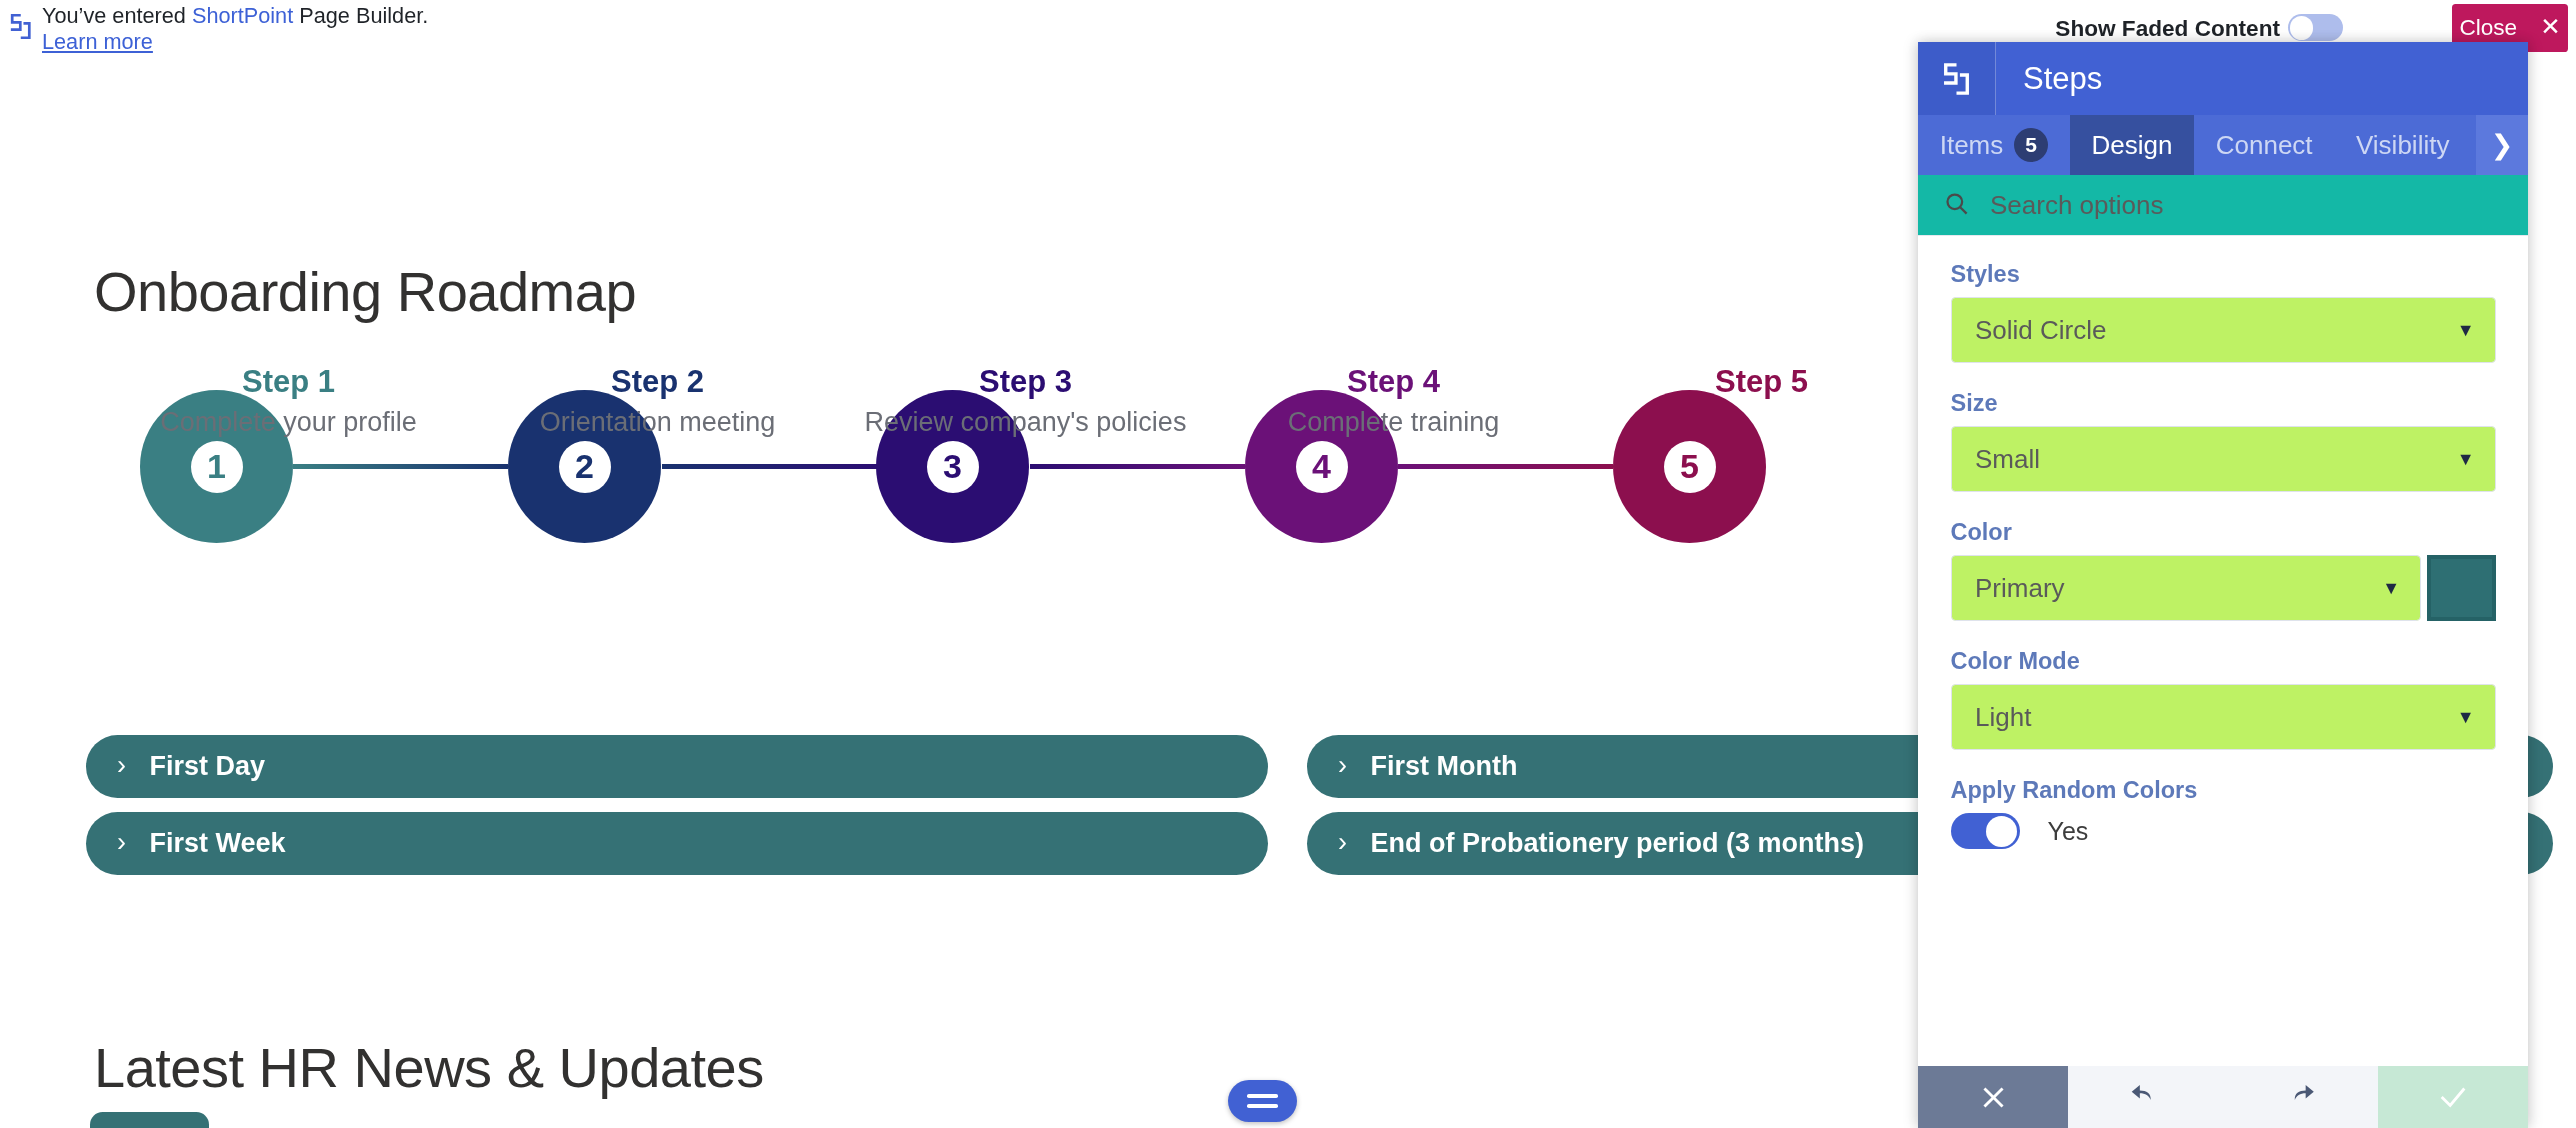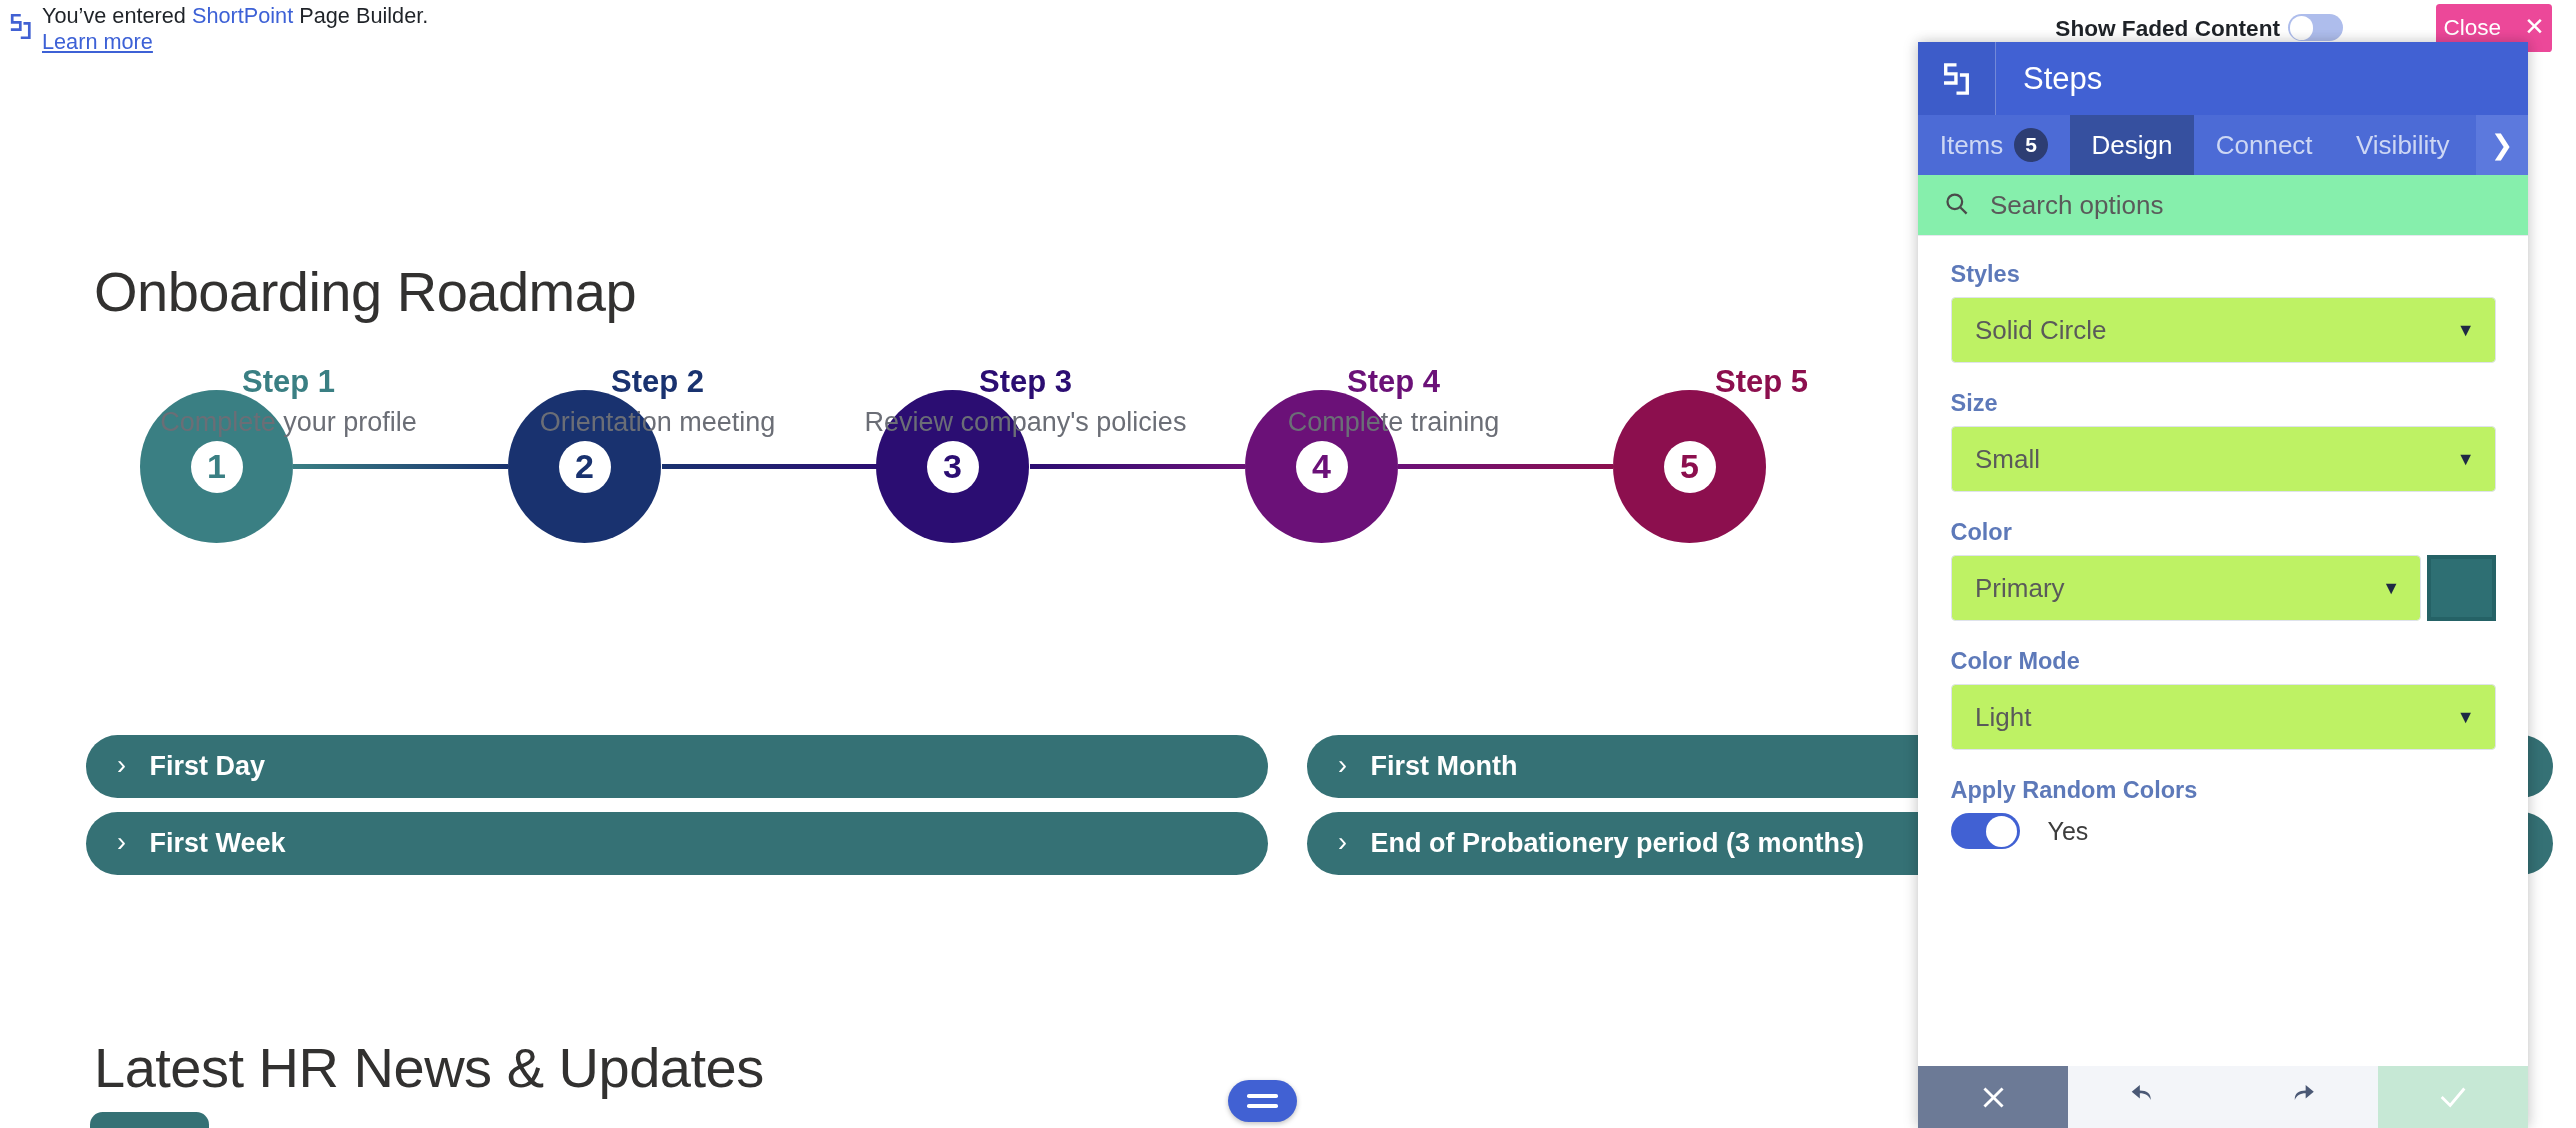"Close" .close-btn { background: #ec4899 -> #be185d; right: 24px -> 8px }
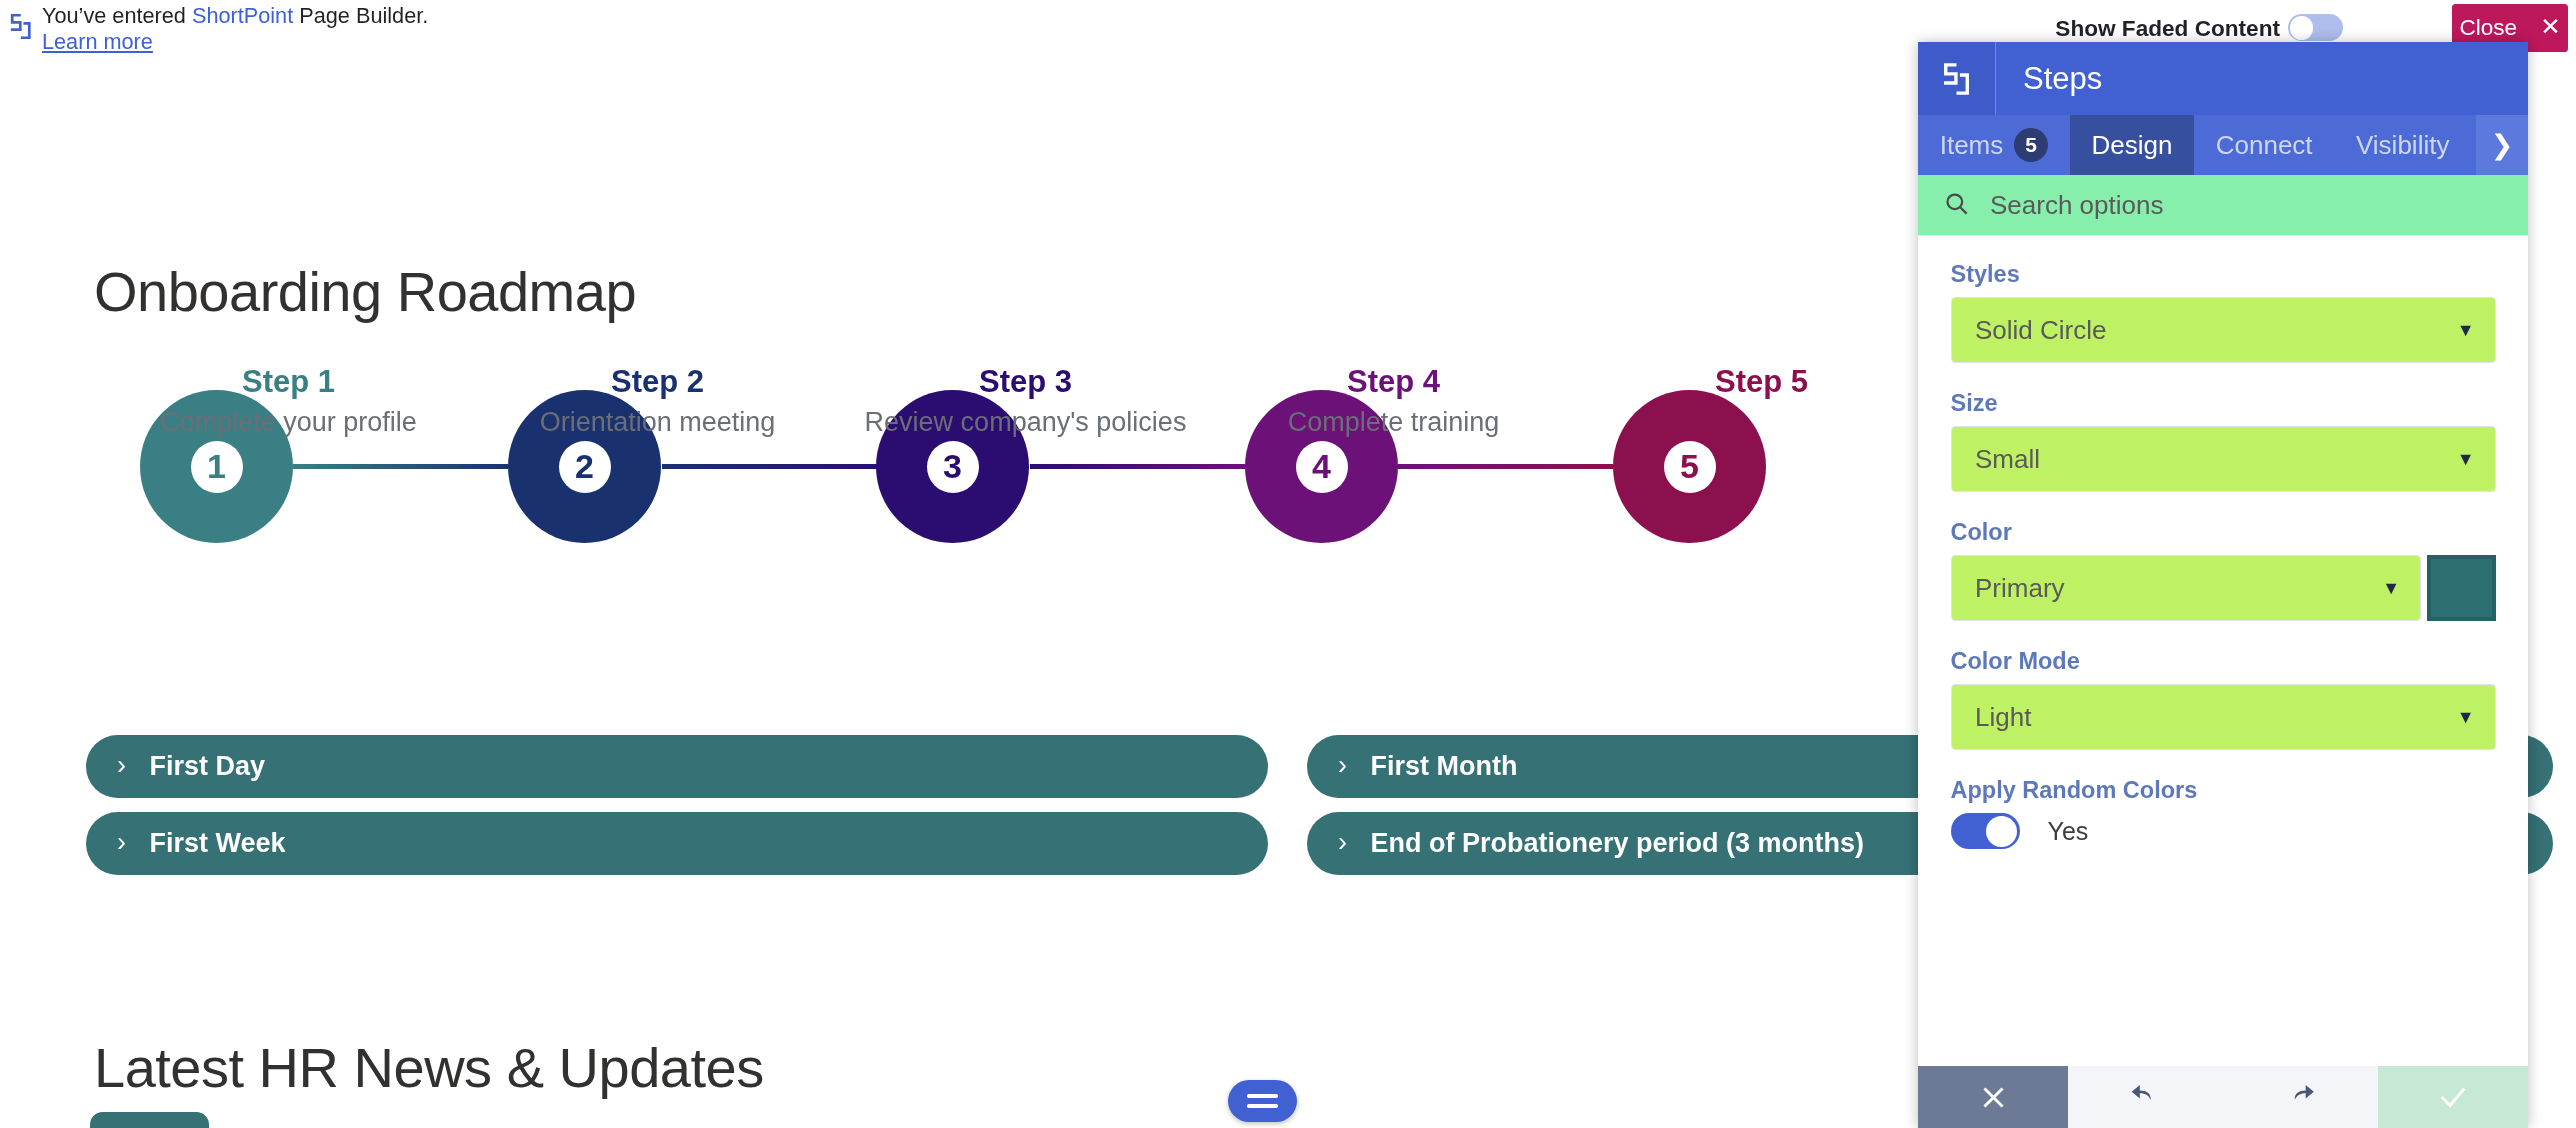"Search options" .panel-search { background: #86efac -> #14b8a6 }
